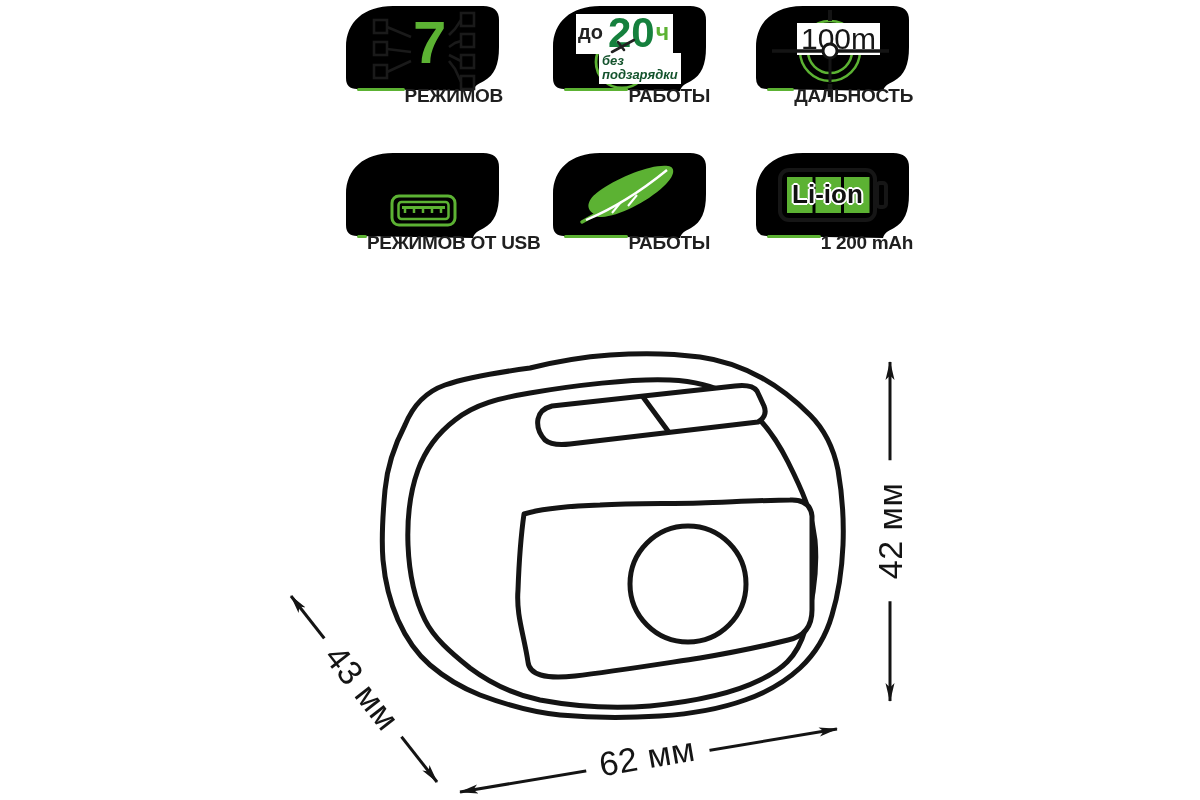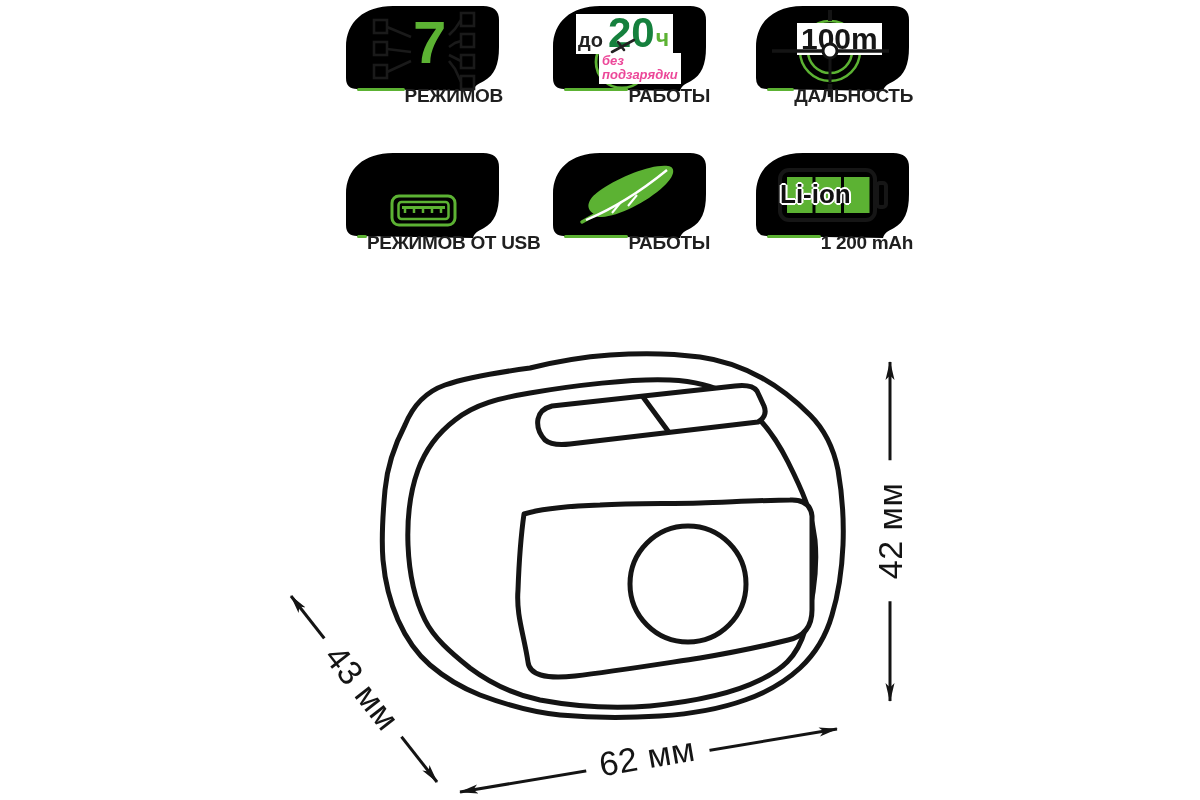"до" .b2-value { align-items: flex-end -> center }
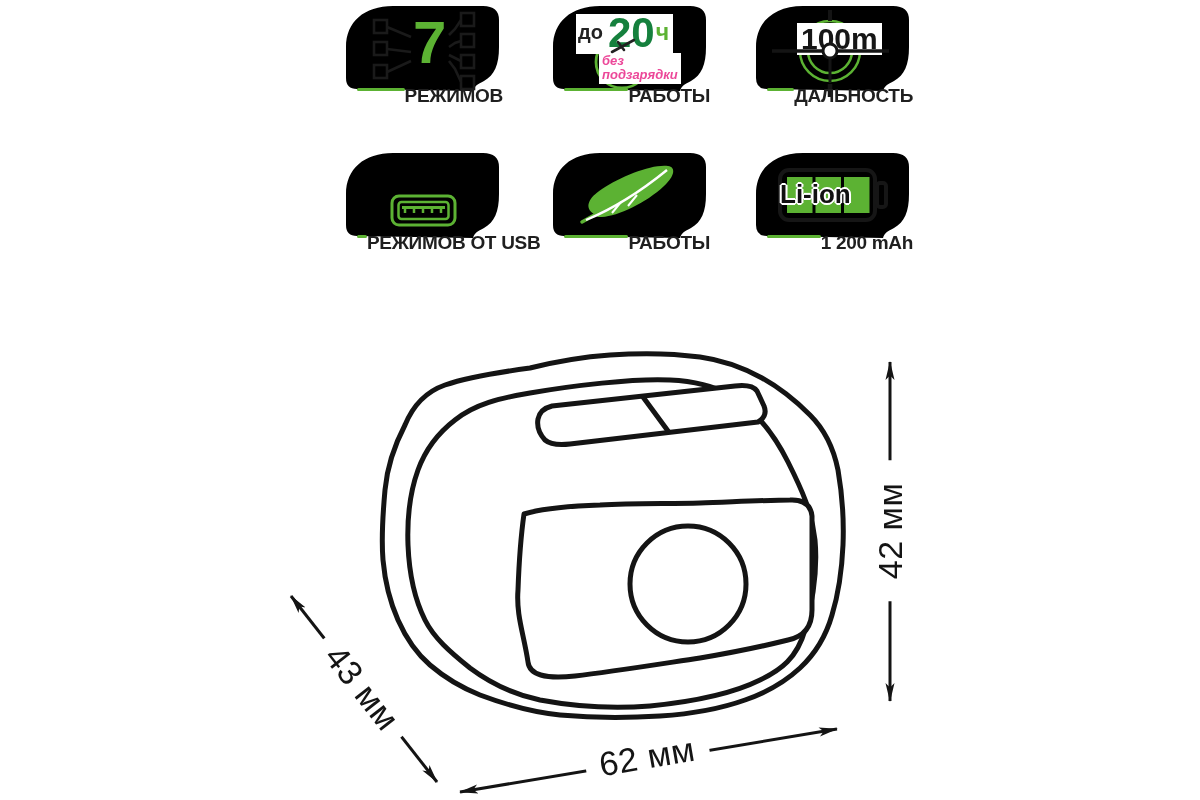"100m" .b3-value { font-weight: bold -> normal }
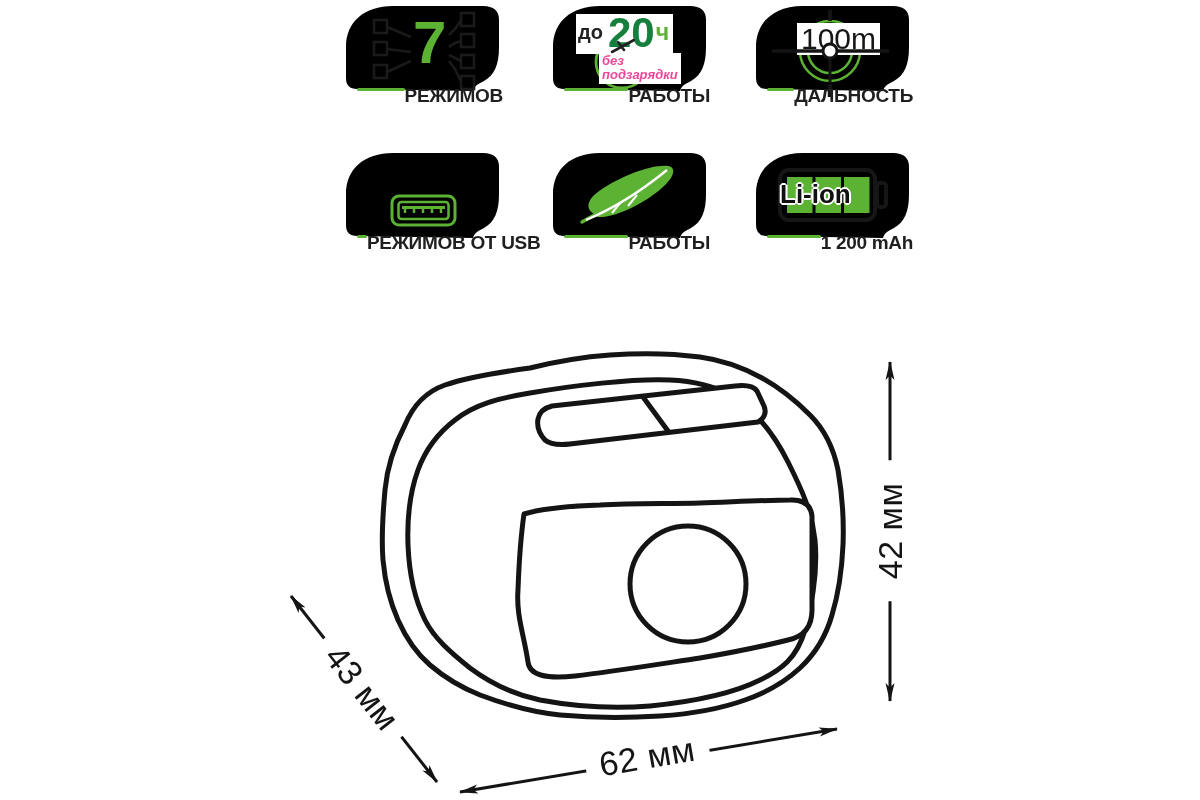"без" .b2-note { color: #ec4899 -> #14532d }
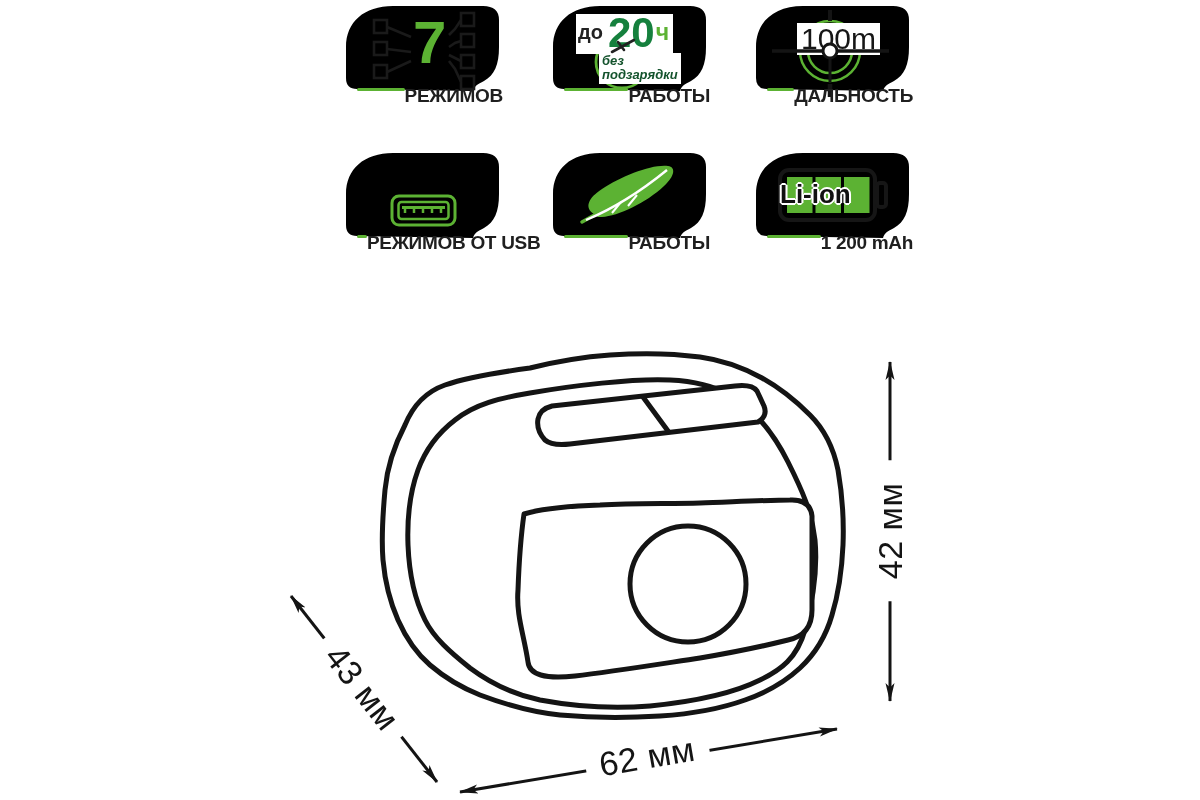"Li-ion" .b6-cell-text { text-align: left -> center }
